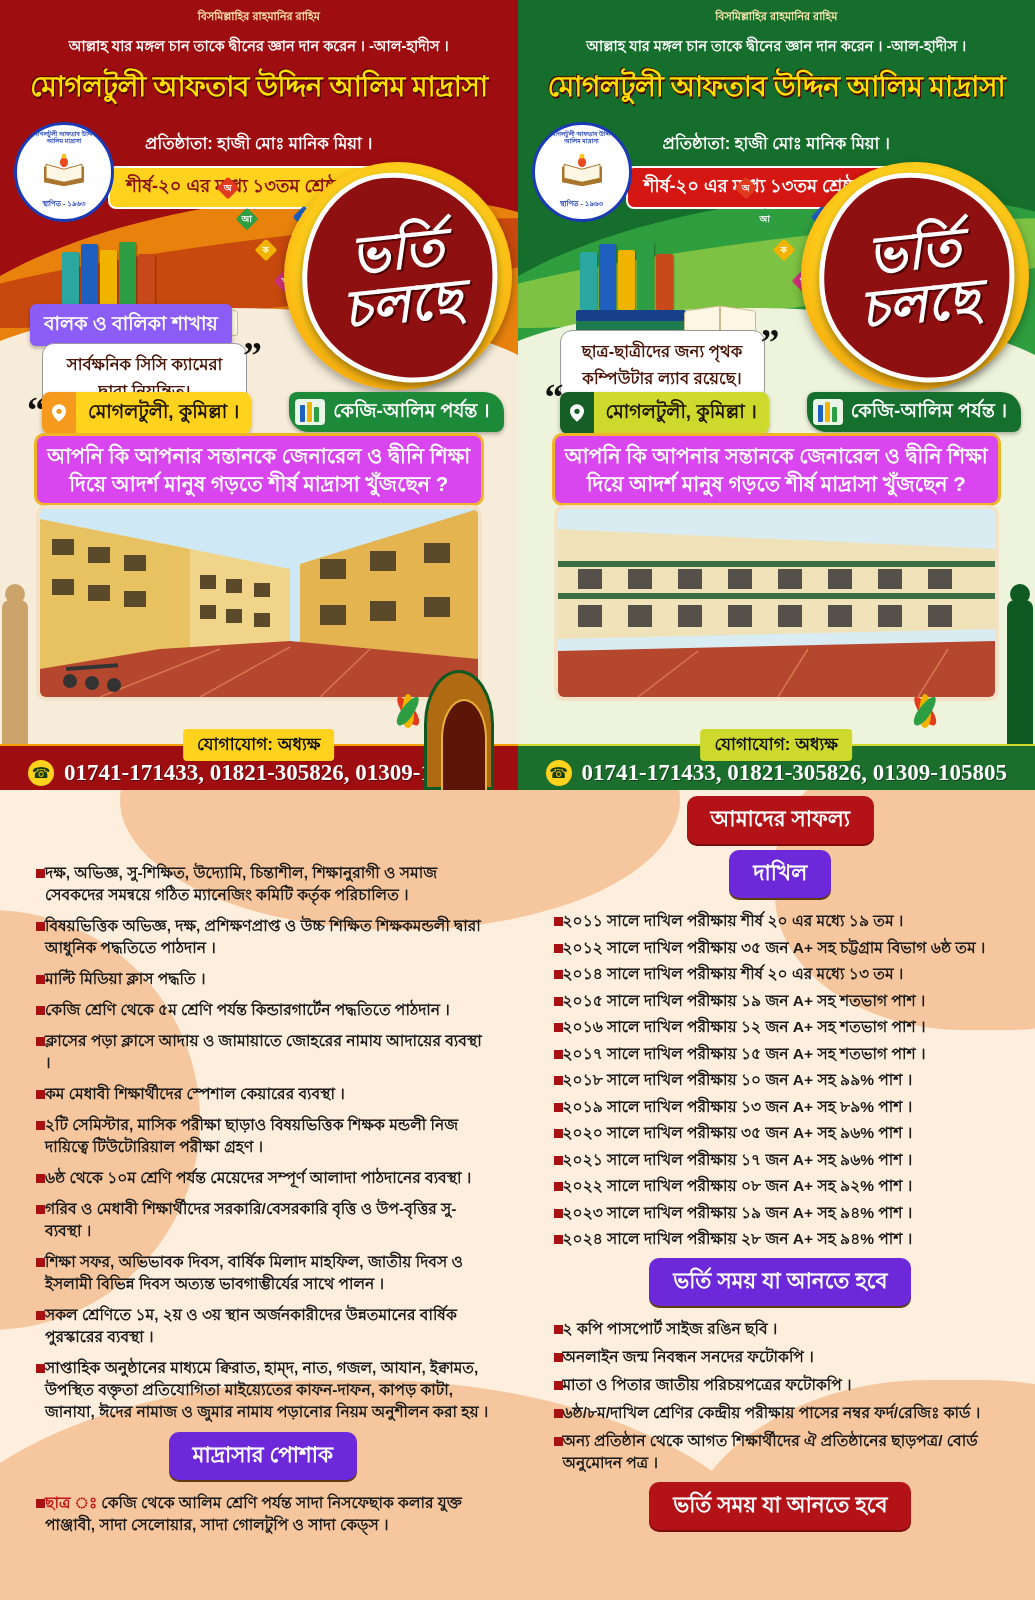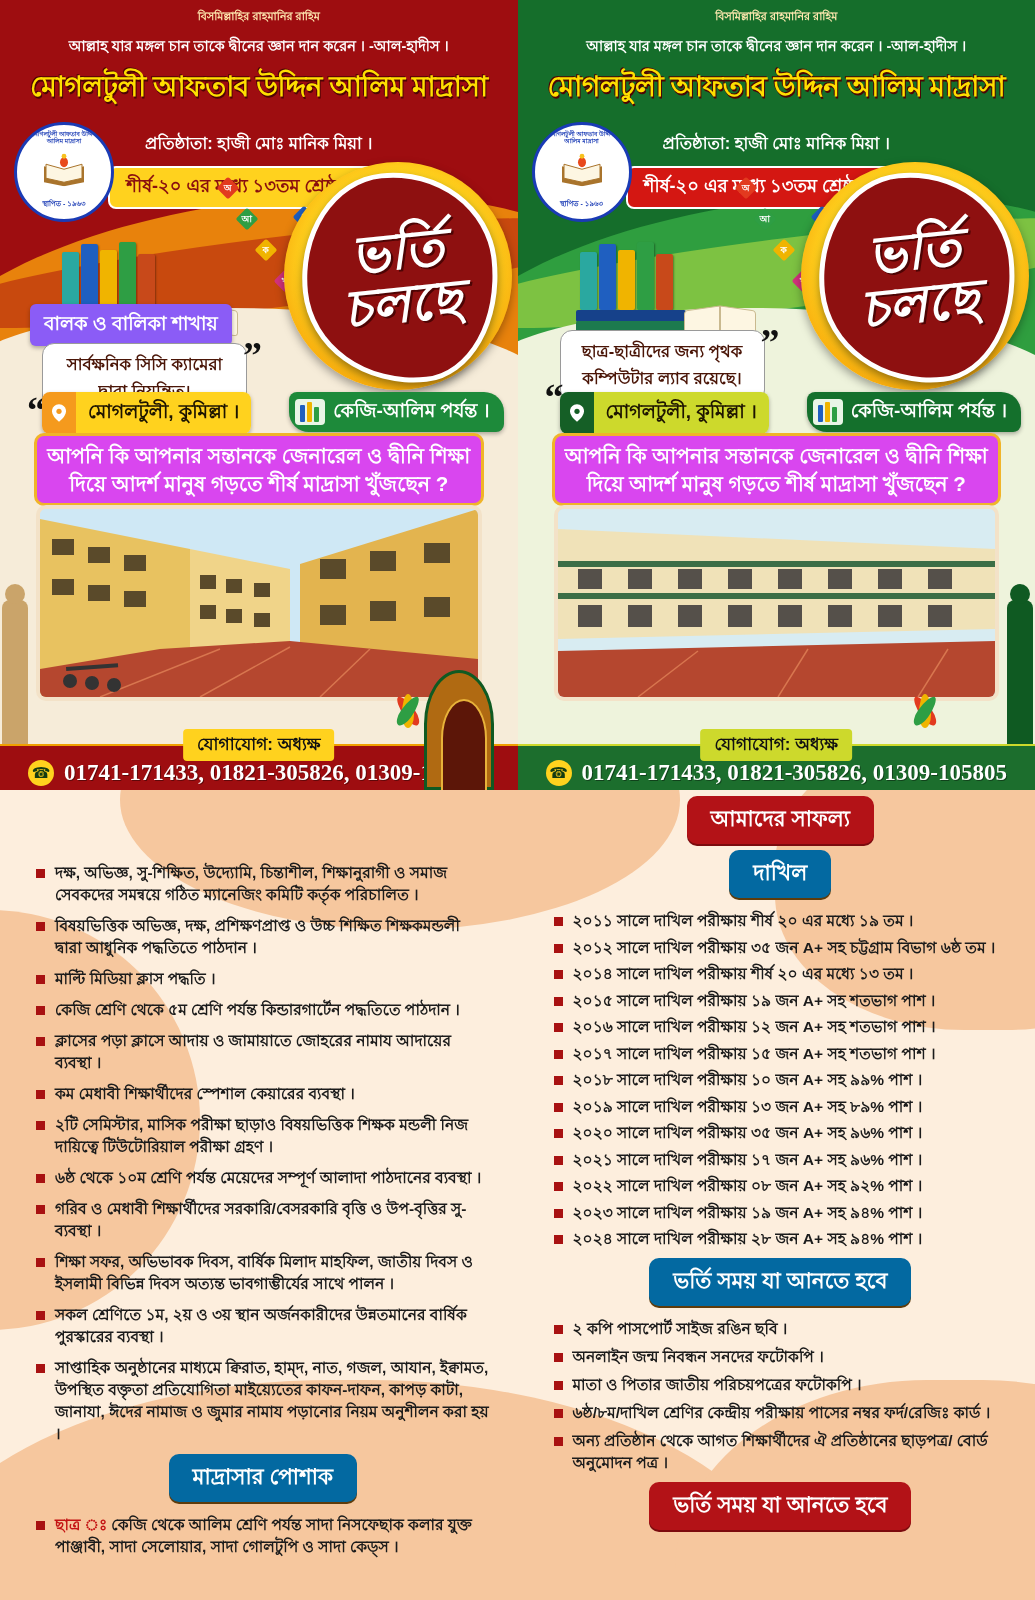"দক্ষ, অভিজ্ঞ, সু-শিক্ষিত, উদ্যোমি," .bullet-row { gap: 10px -> 0 }
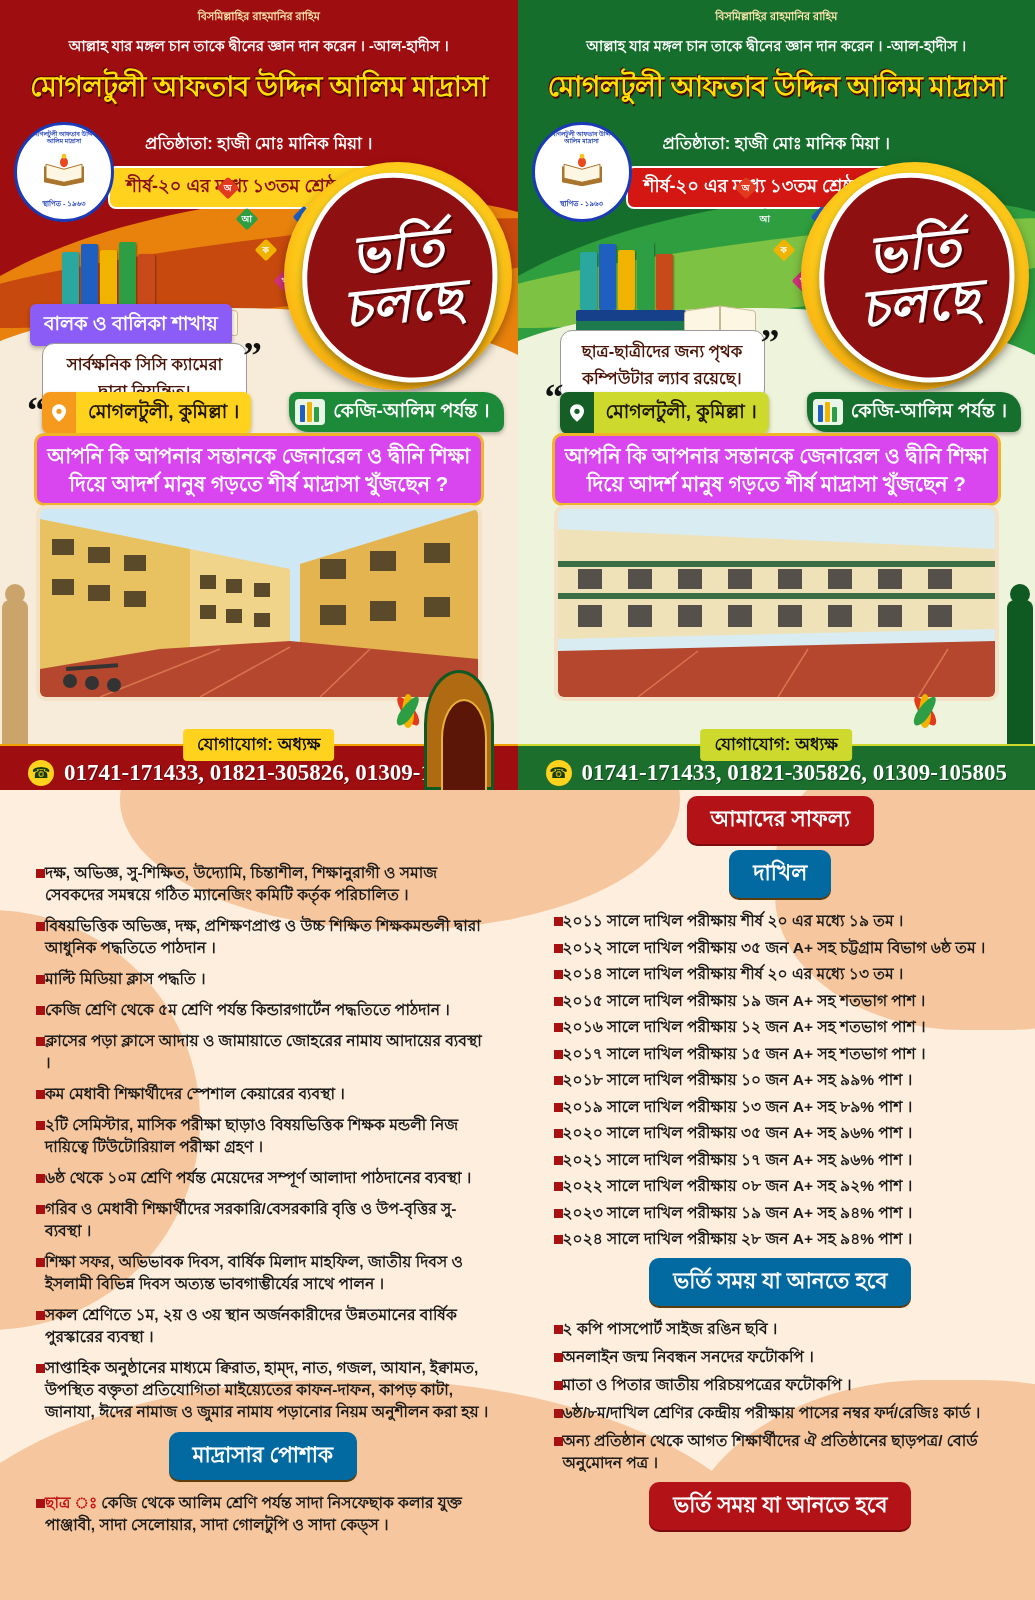"দাখিল" .h-brown { background: #0369a1 -> #6d28d9 }
